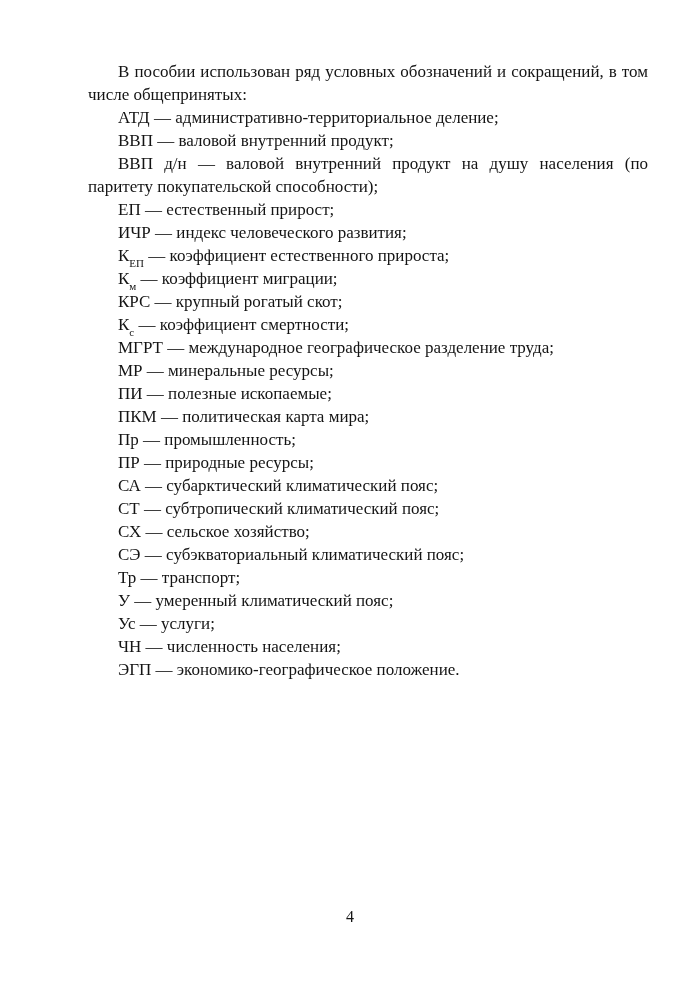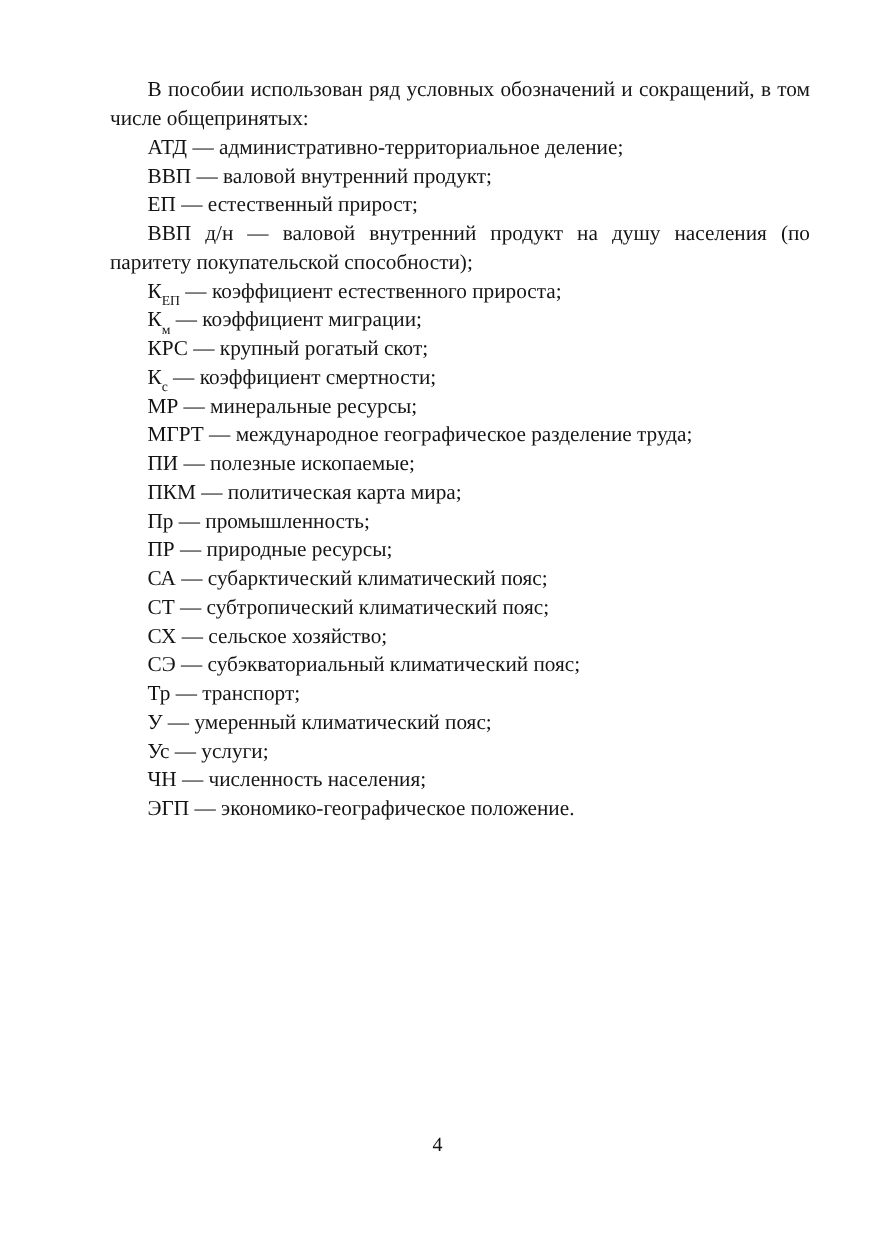"ЕП — естественный прирост;" p.item { order: before "ВВП д/н — валовой внутренний" -> after "ВВП д/н — валовой внутренний" }
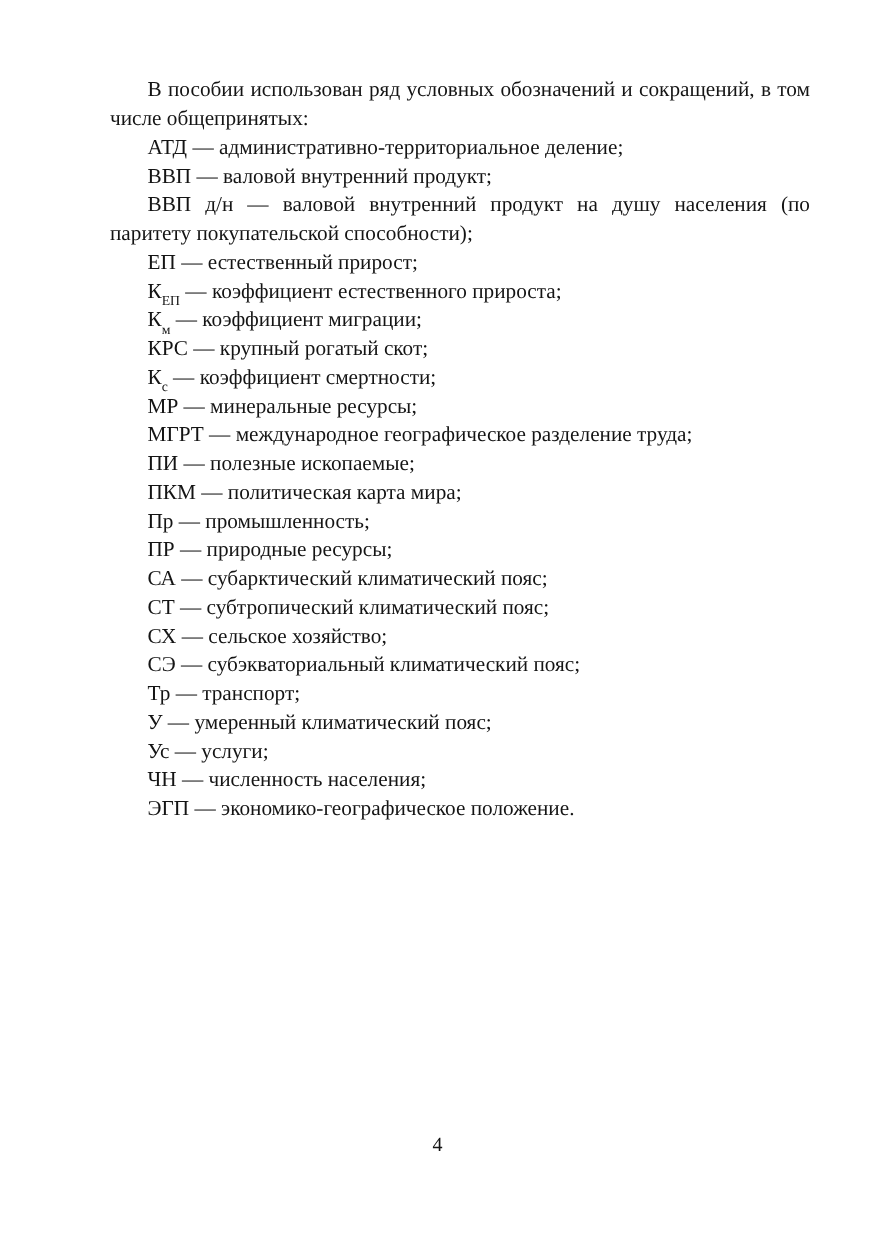"ИЧР — индекс человеческого развития;" p.item { html: none -> <p><span>ИЧР</span> — <span>индекс человеческого развития;</span></p> }
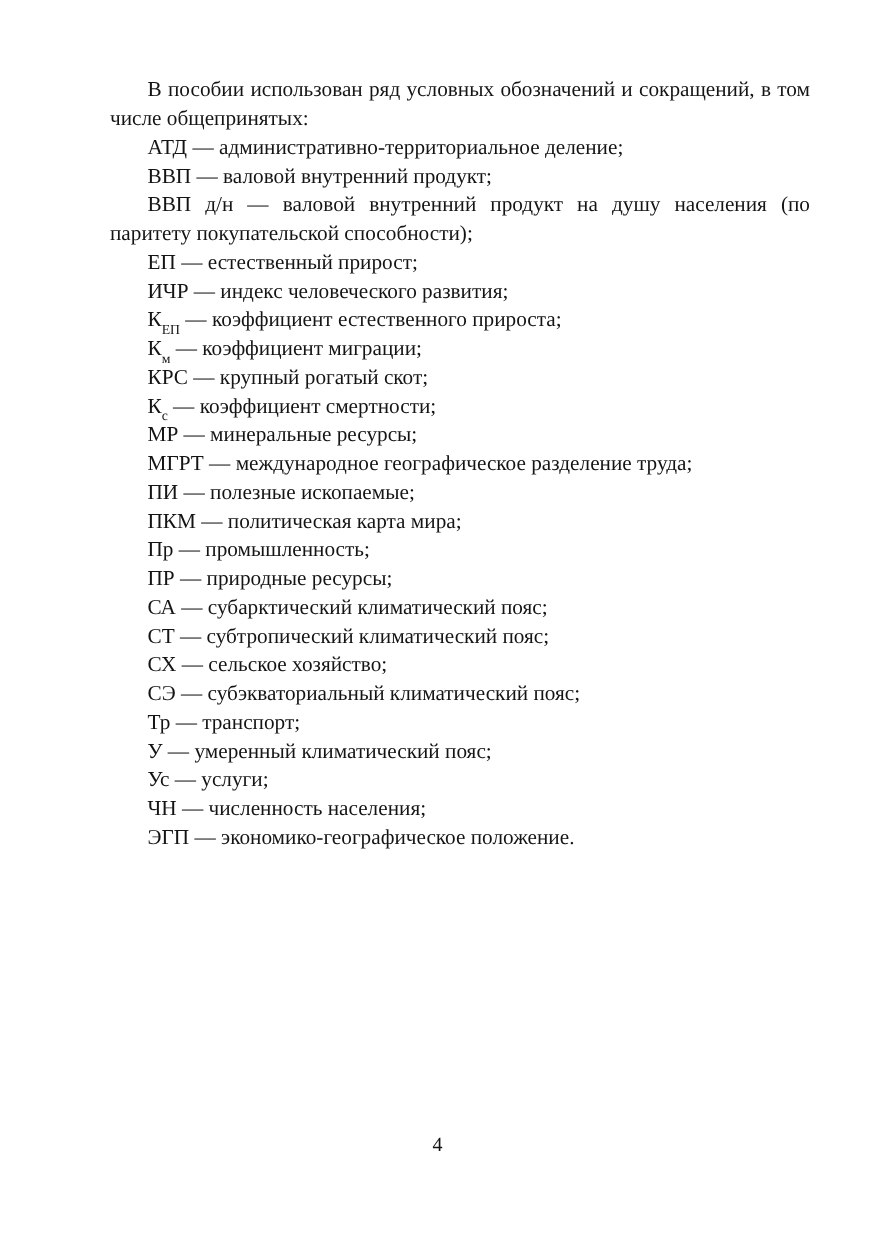"МР — минеральные ресурсы;" p.item { order: before "МГРТ — международное географическое" -> after "МГРТ — международное географическое" }
